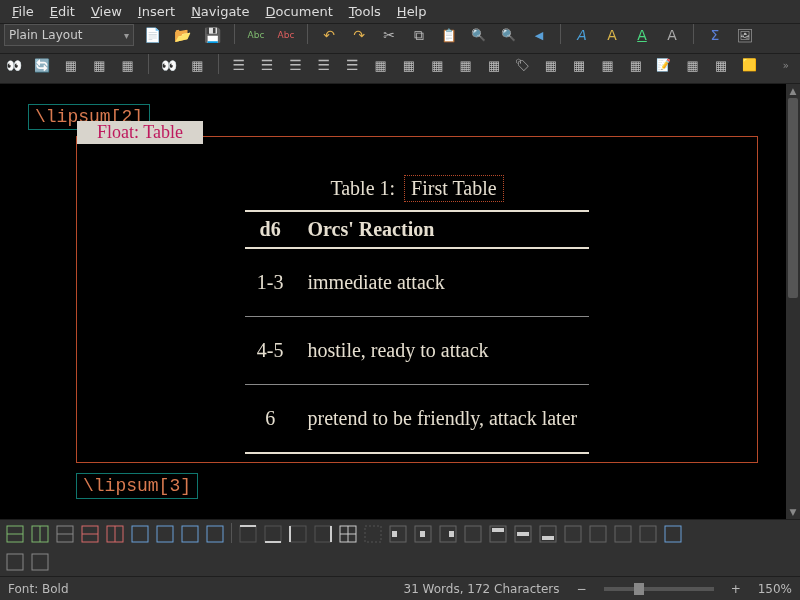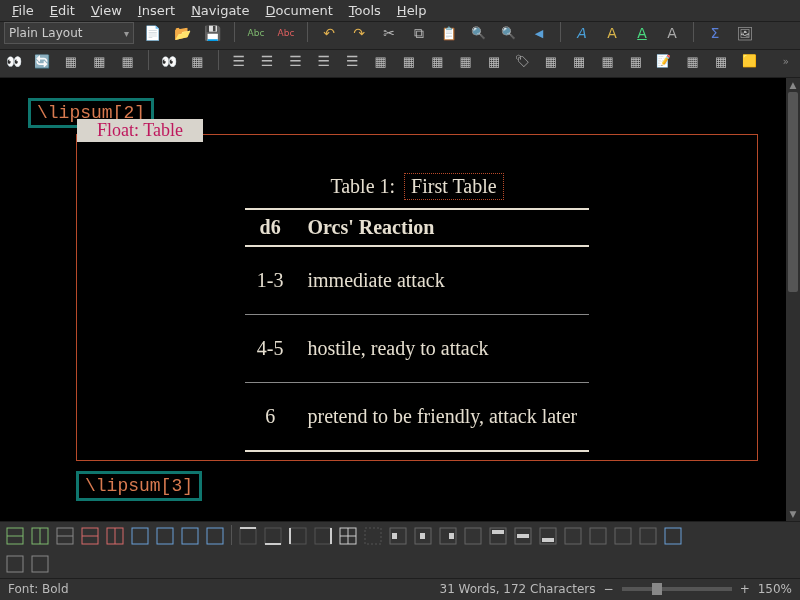"\lipsum[2]" .ert-box { border: 3px solid #0f766e -> 1px solid #0f766e }
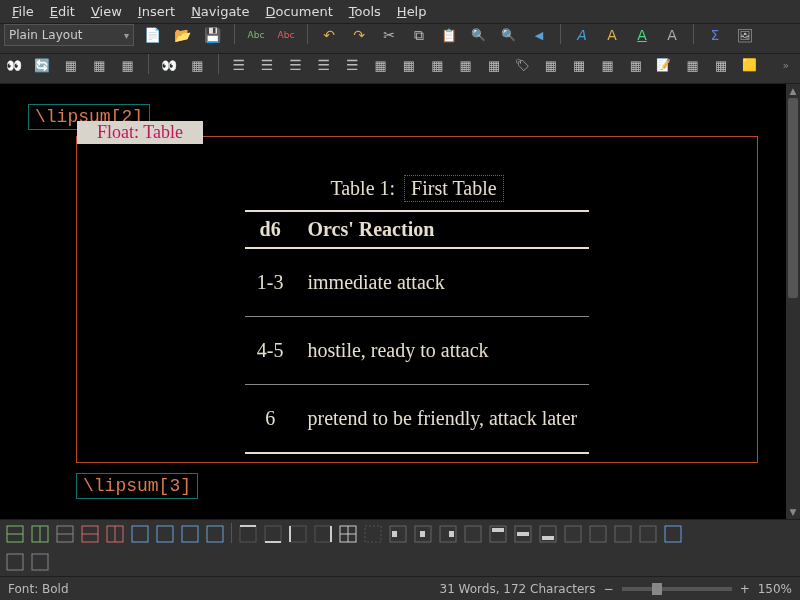"Font: Bold" .statusbar { gap: 8px -> 17px }
